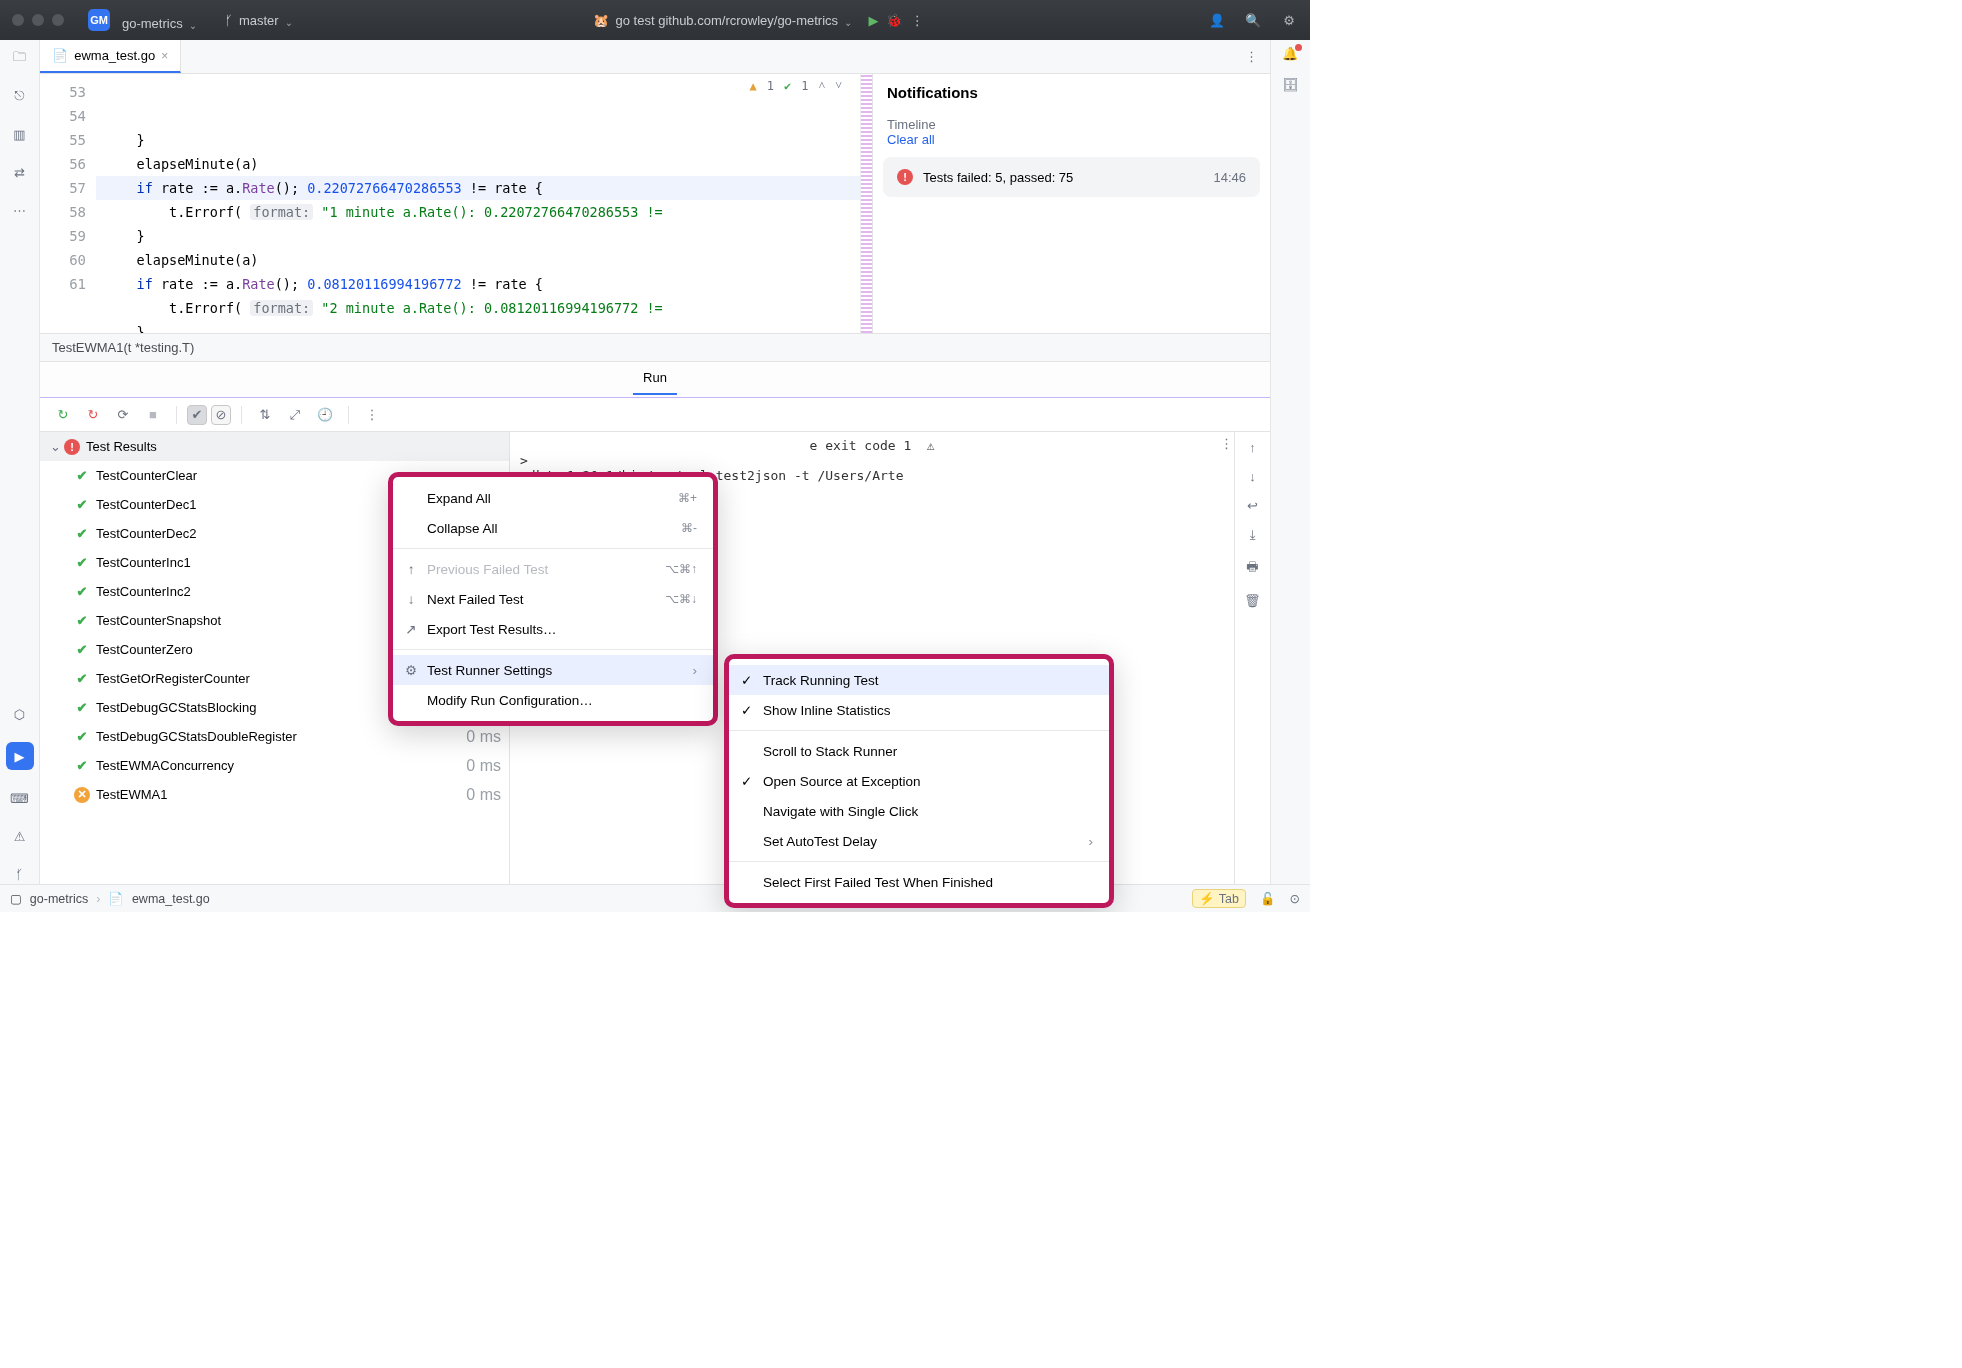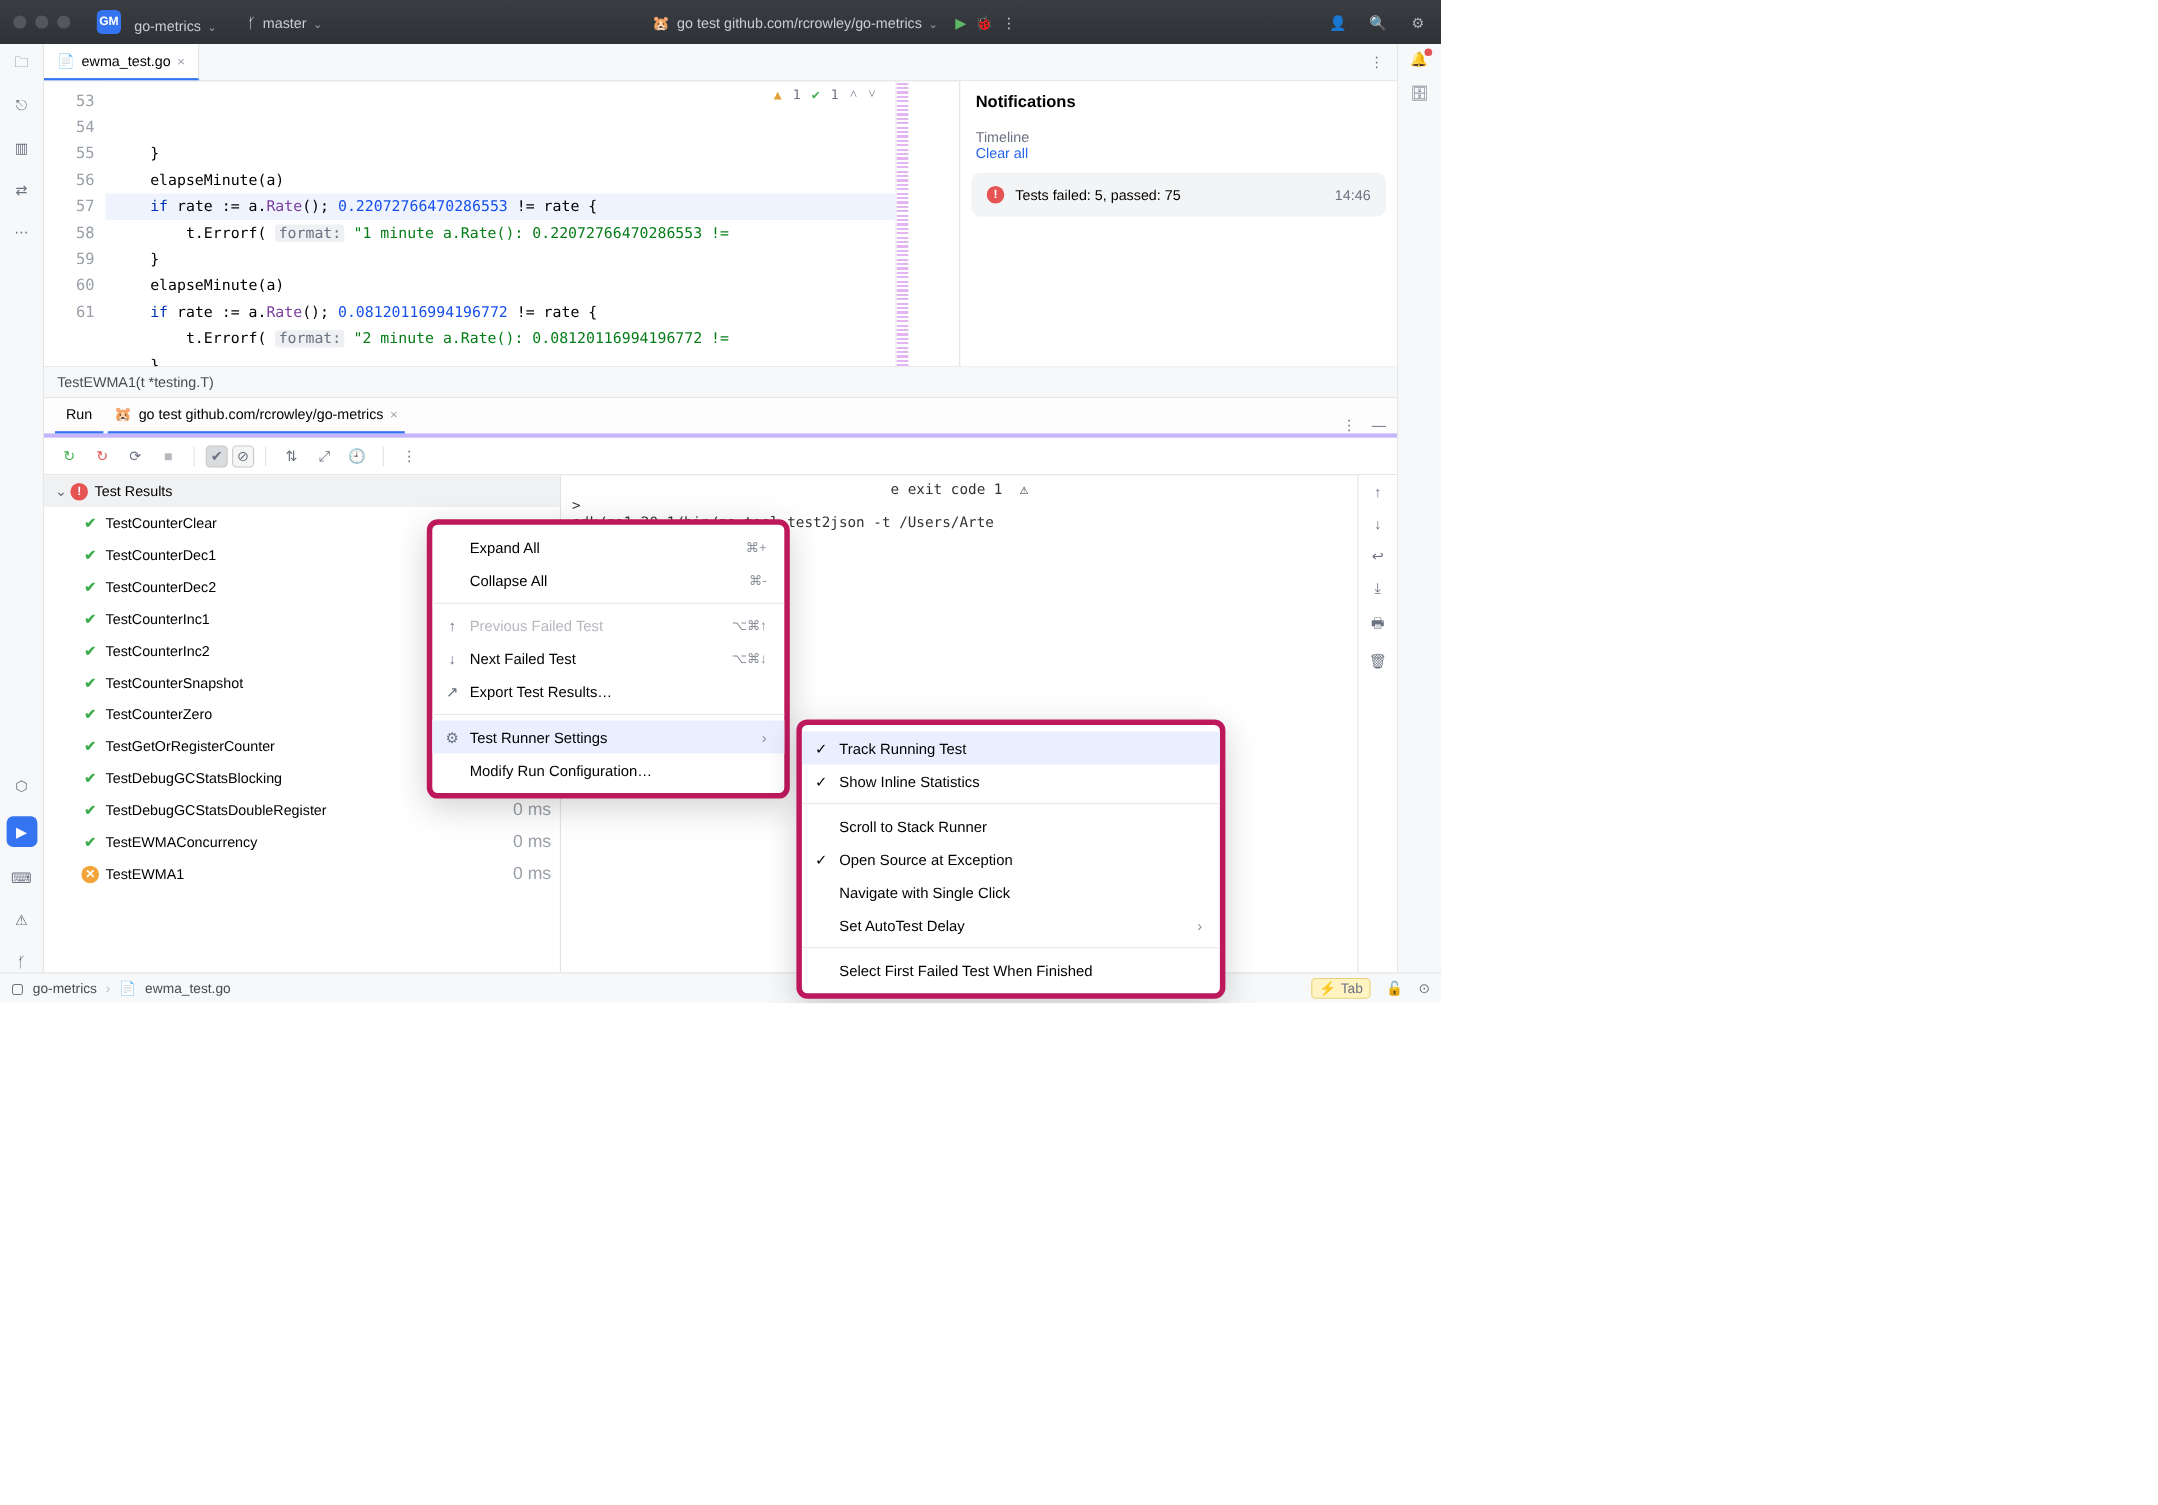"Notifications" .notifications { margin-left: 46px -> none }
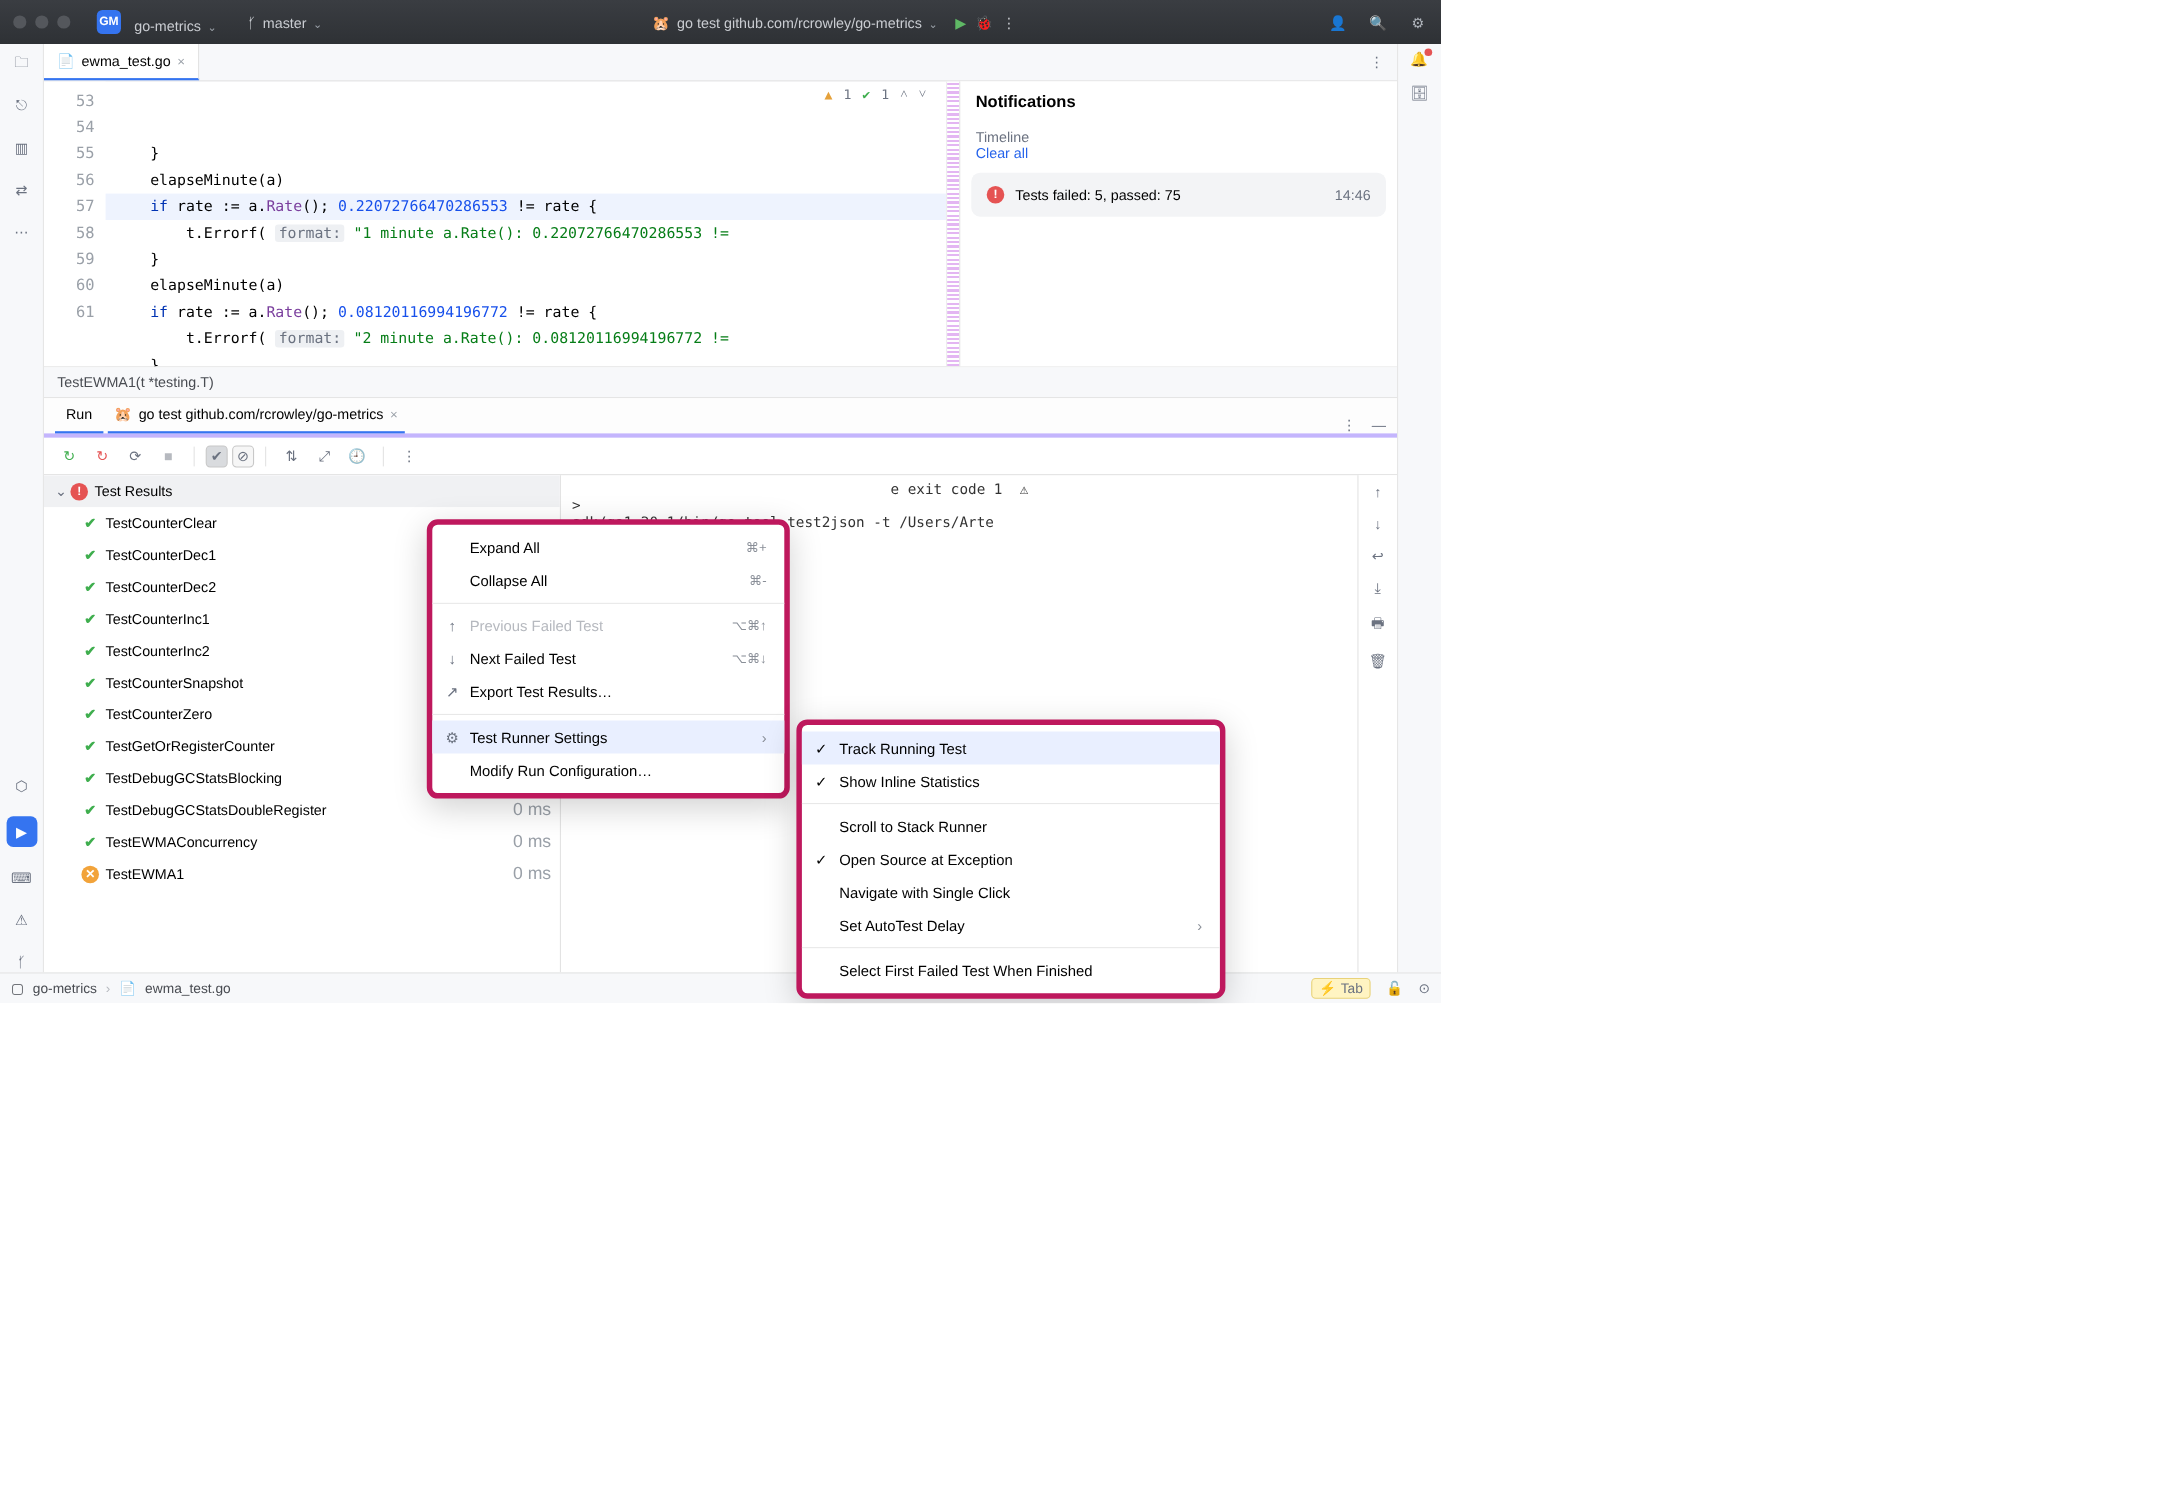"Run" .run-tabs { align-items: flex-end -> center; border-bottom: 4px solid #c4b5fd -> 1px solid #c4b5fd; flex-direction: none -> column }
